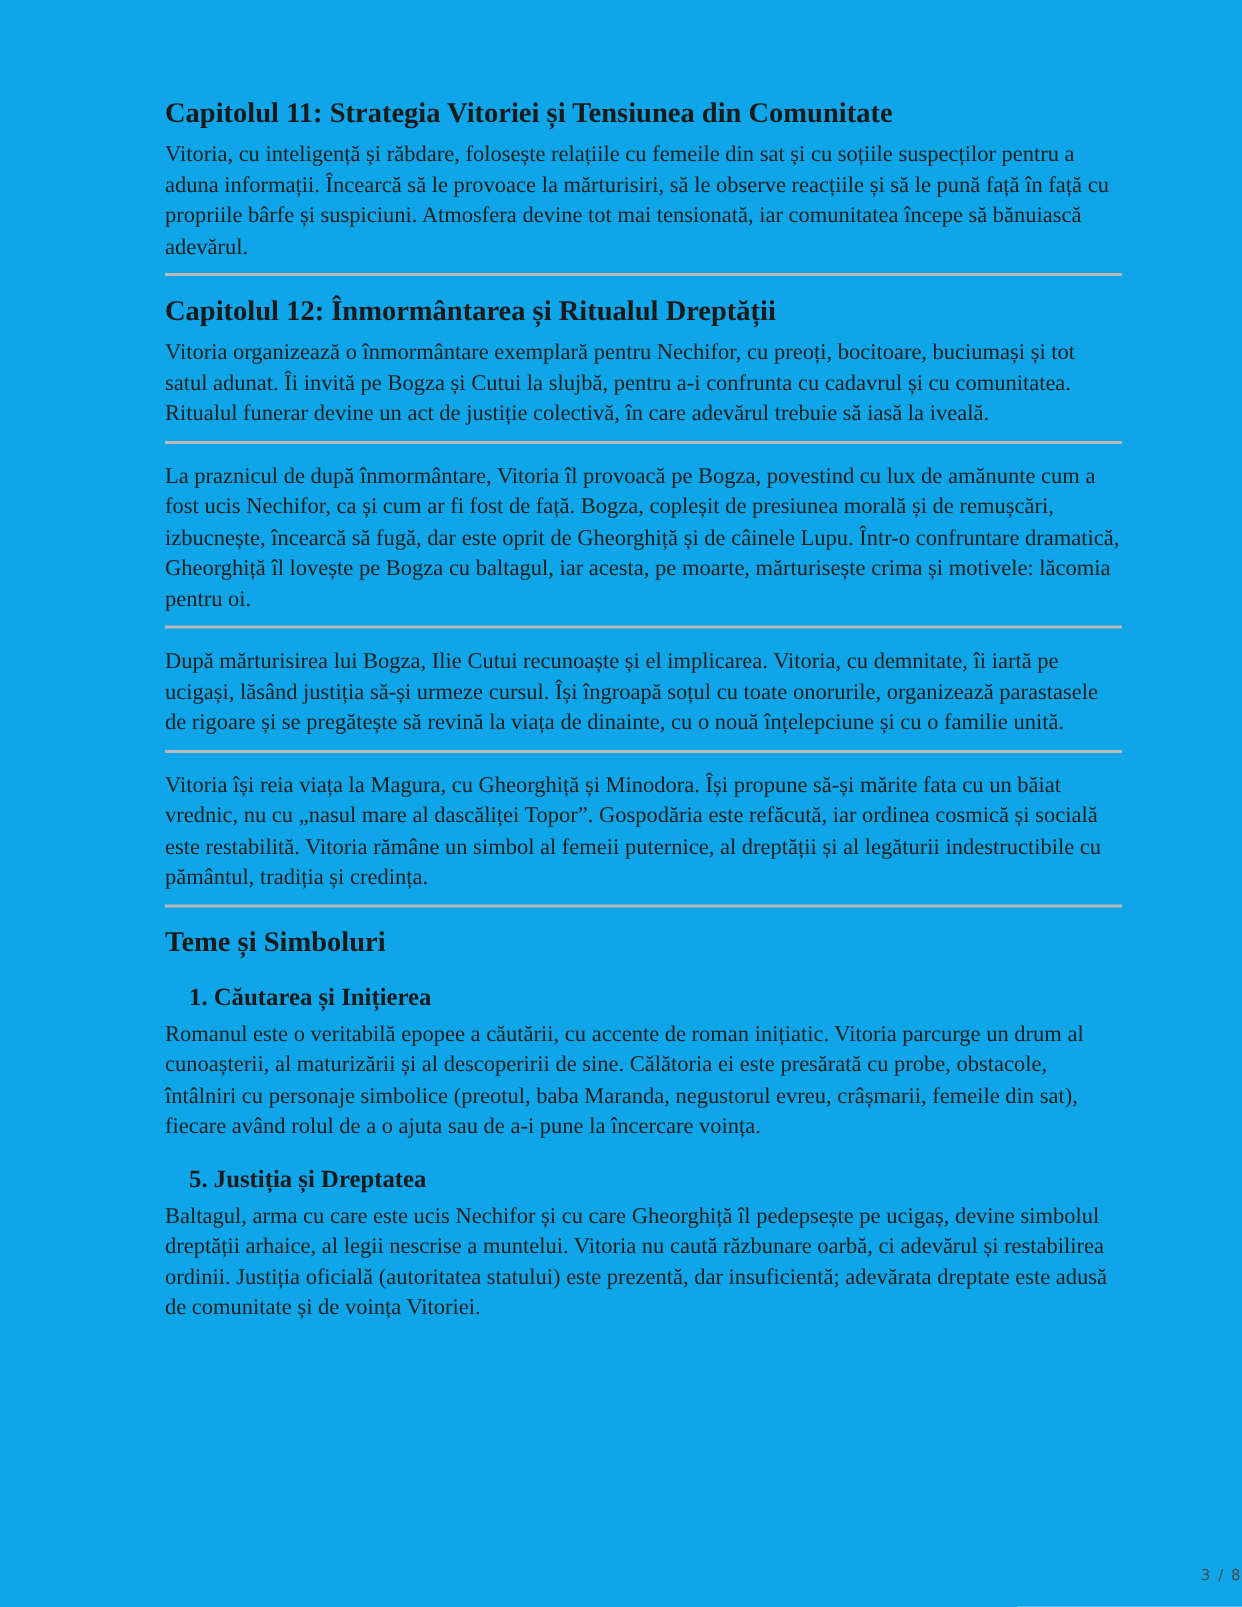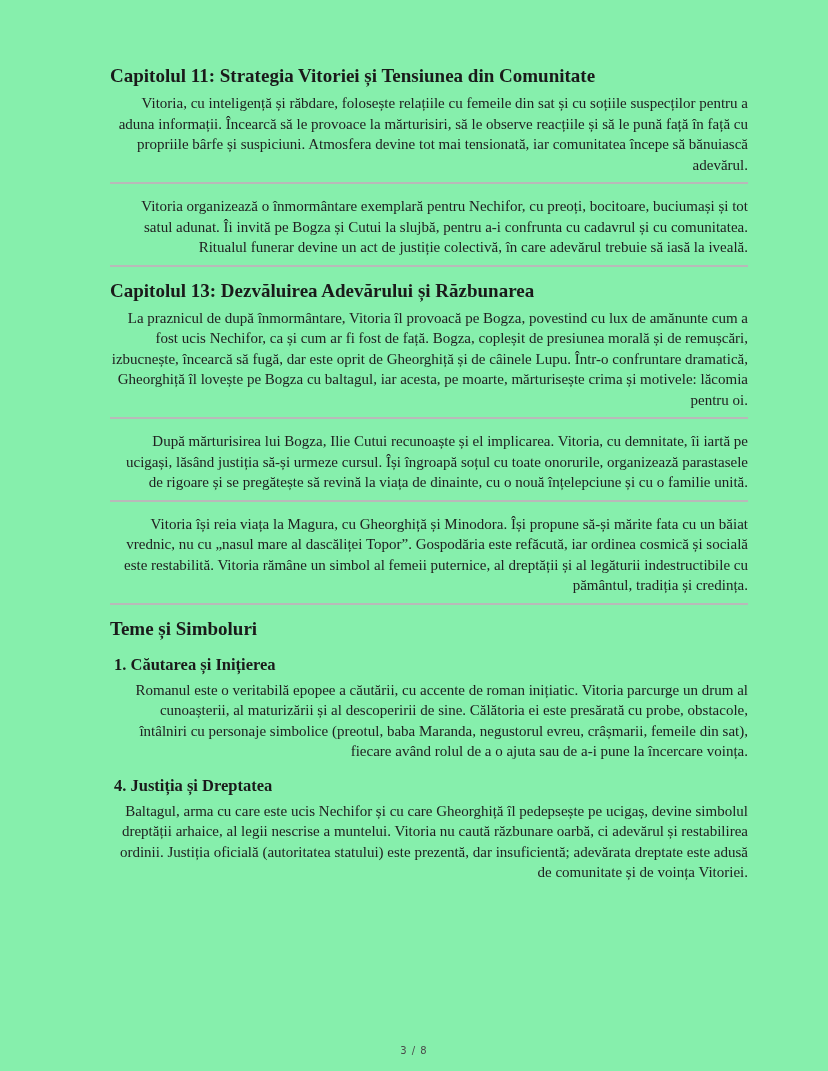"Capitolul 11: Strategia Vitoriei și" .page { background: #86efac -> #0ea5e9 }
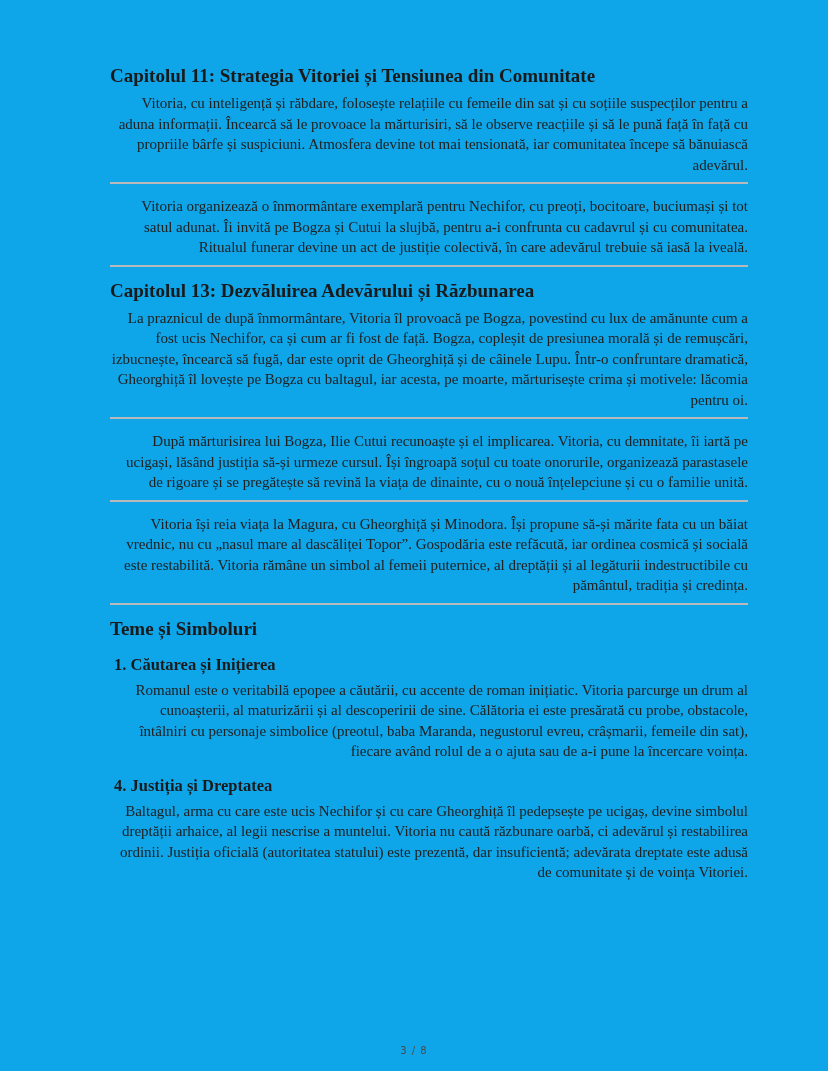"Vitoria, cu inteligență și răbdare," p.body-text { text-align: right -> left }
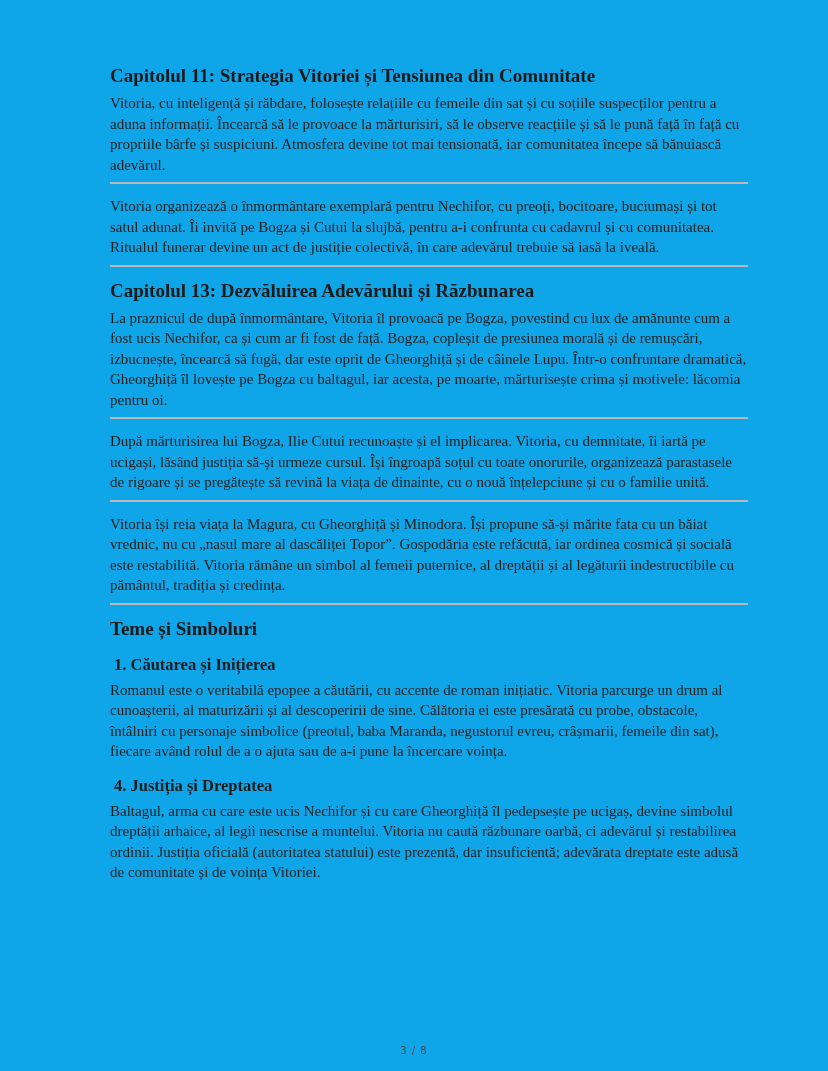"Capitolul 12: Înmormântarea și Ritualul" h2.chapter-title { html: none -> <h2>Capitolul 12: Înmormântarea și Ritualul Dreptății</h2> }
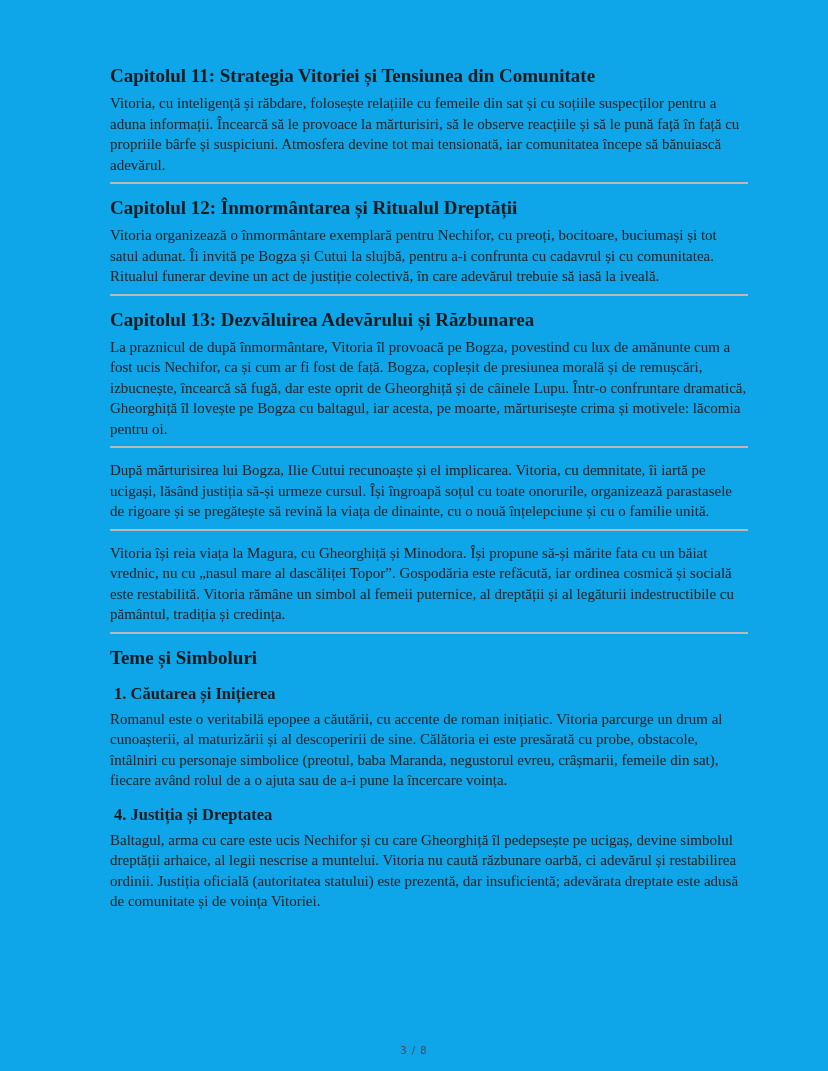"Capitolul 13: Dezvăluirea Adevărului și" h2.chapter-title { html: <h2>Capitolul 13: Dezvăluirea Adevărului și Răzbunarea</h2> -> none }
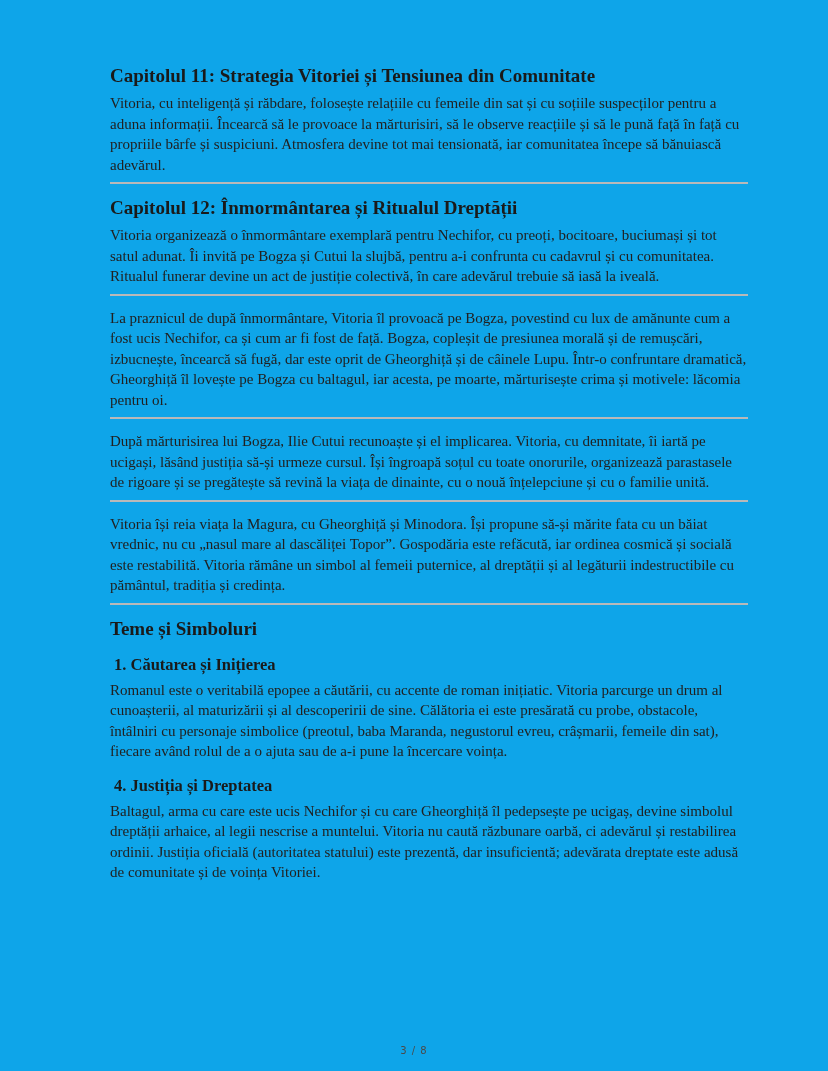"1. Căutarea și Inițierea" h3.subsection-title { margin: 13px 0 5px 4px -> 13px 0 5px 16px }
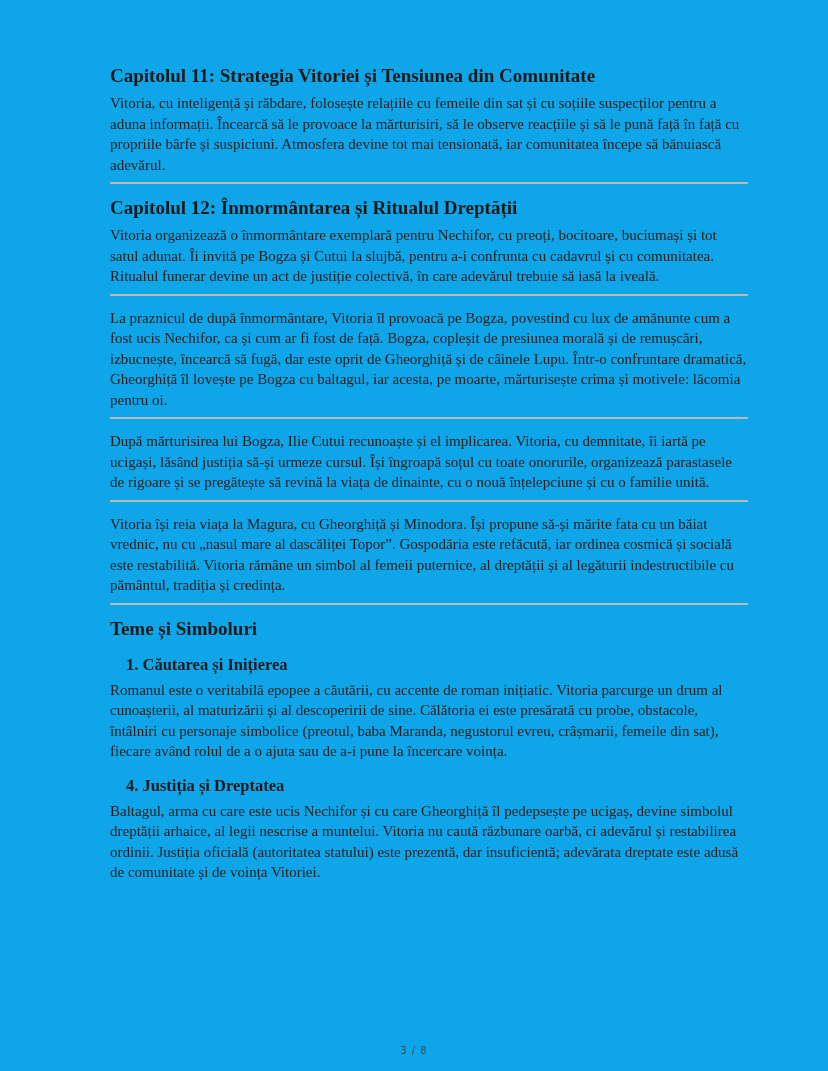"4. Justiția și Dreptatea" h3.subsection-title { text: 4 -> 5 }
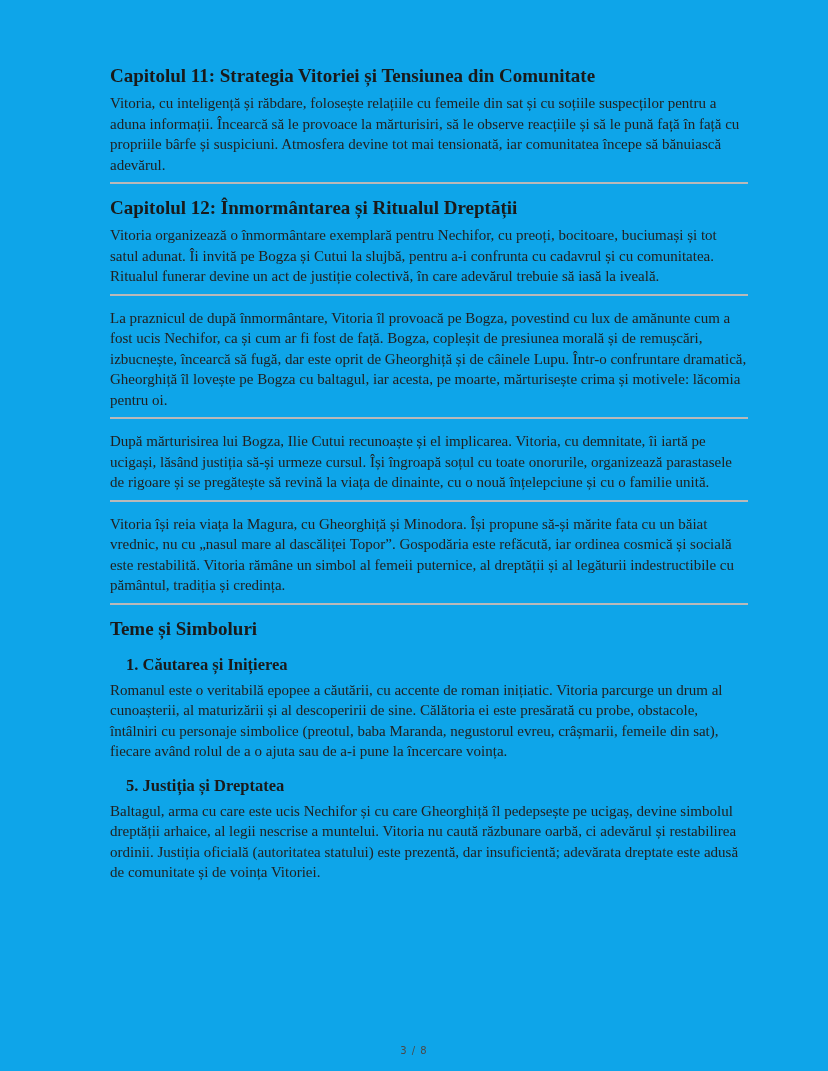"3 / 8" .footer { text-align: center -> right }
